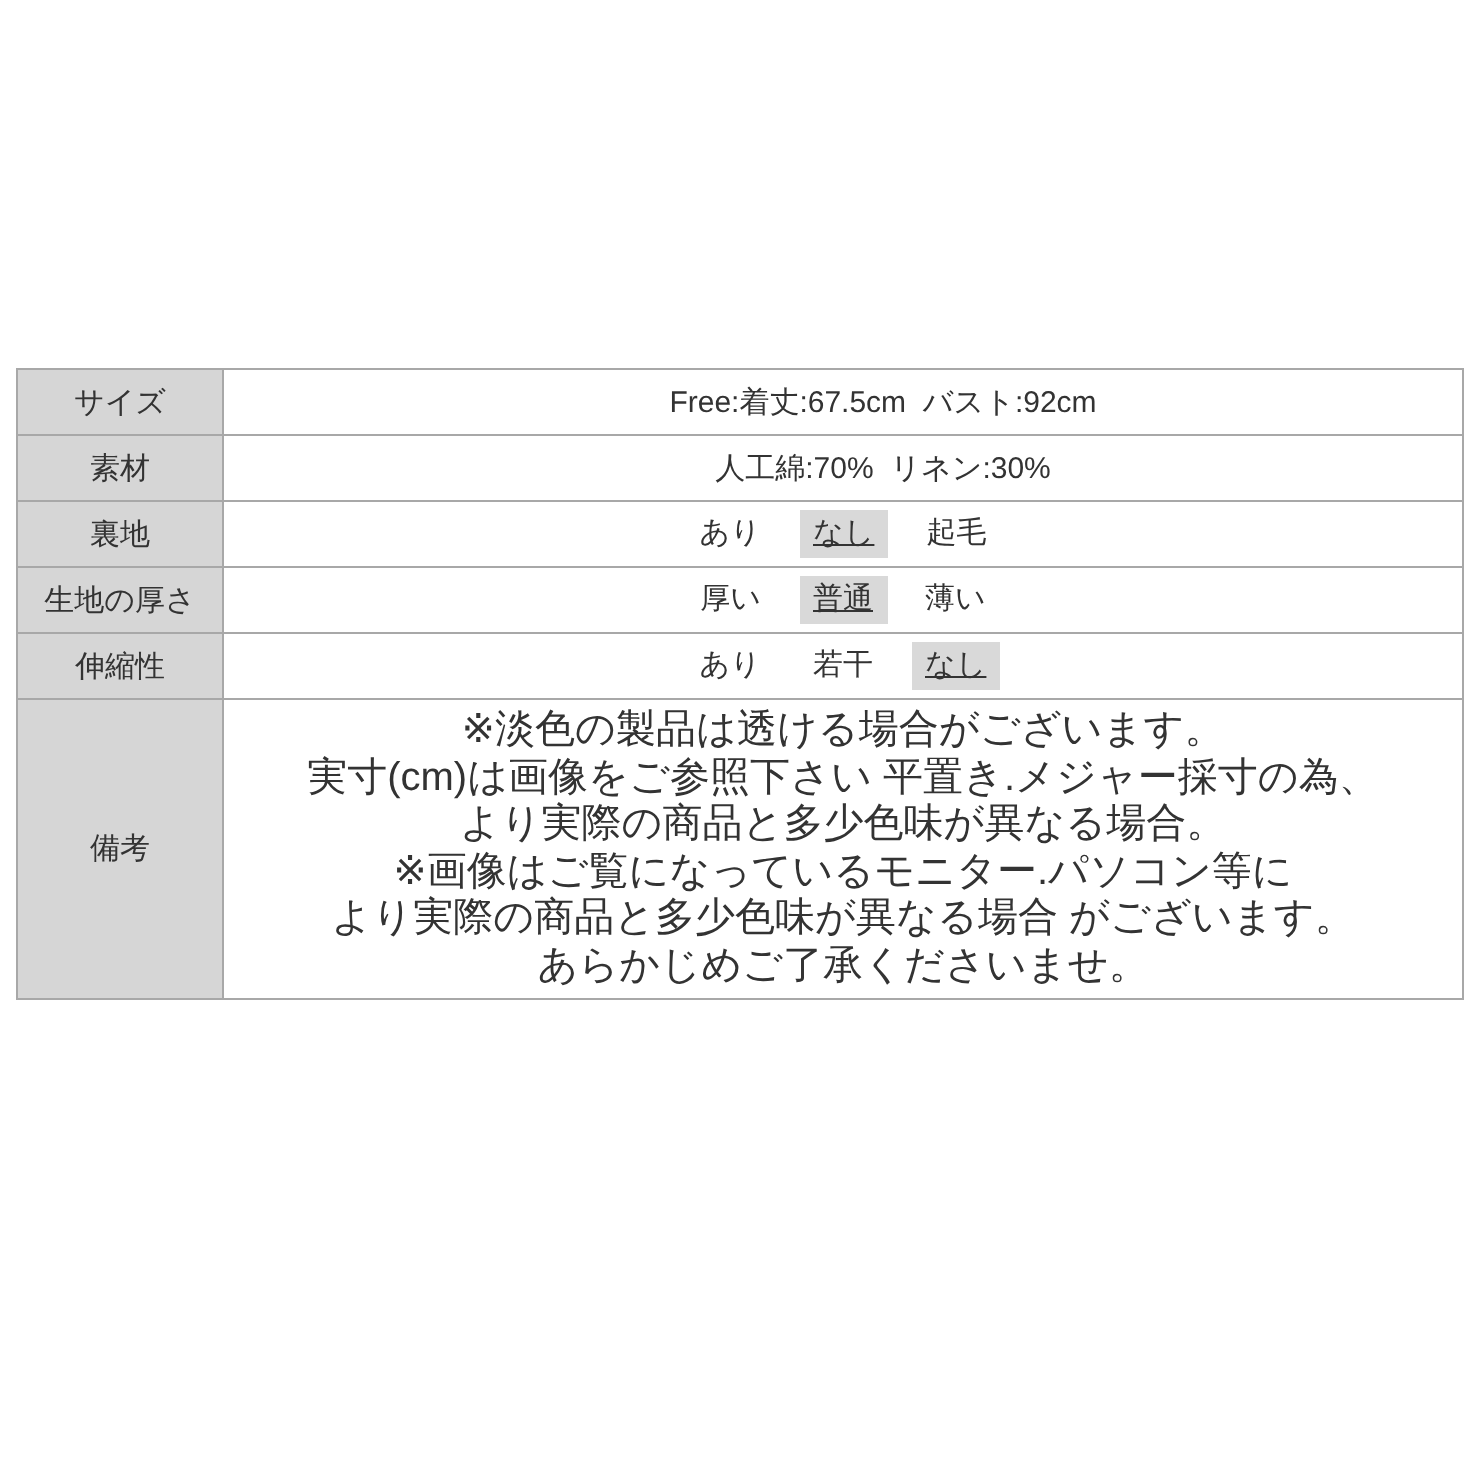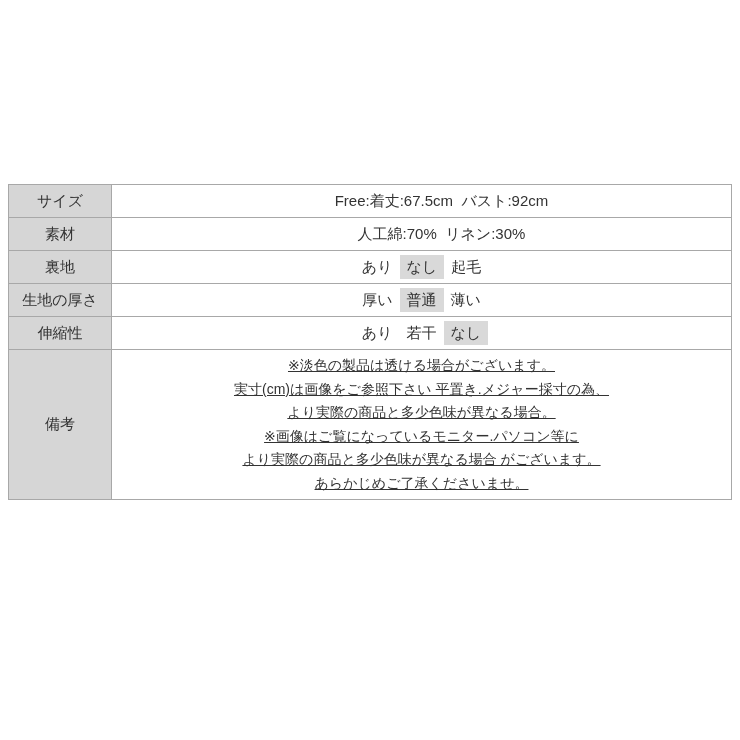"あり" .opts { gap: none -> 12px }
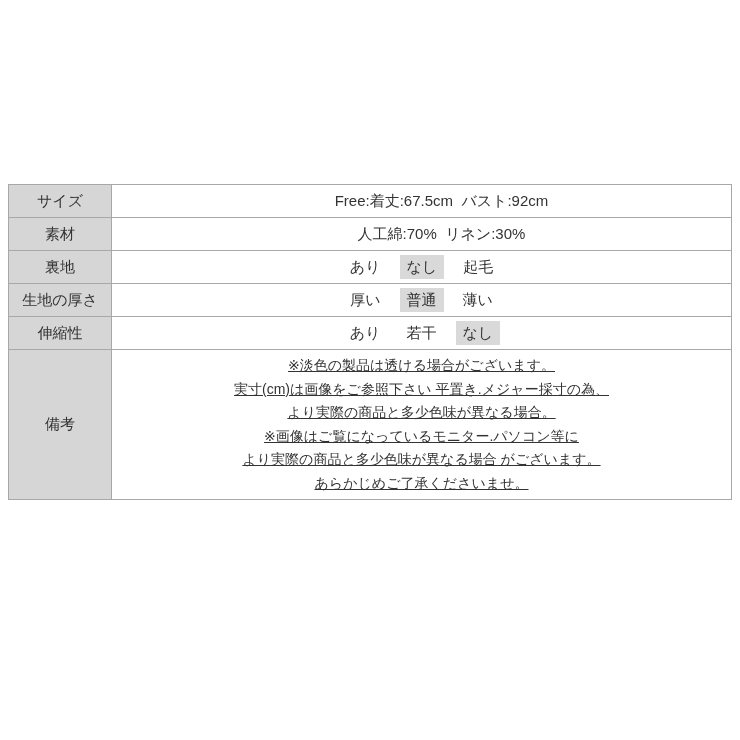"なし" .opt.hl { text-decoration: none -> underline }
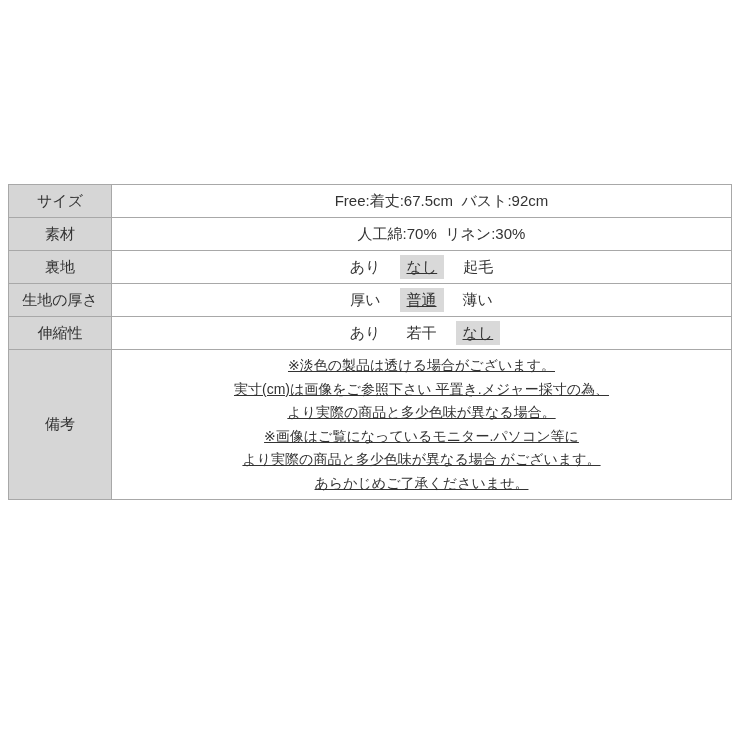"※淡色の製品は透ける場合がございます。" .note-line { font-size: 14px -> 20px; text-decoration: underline -> none }
